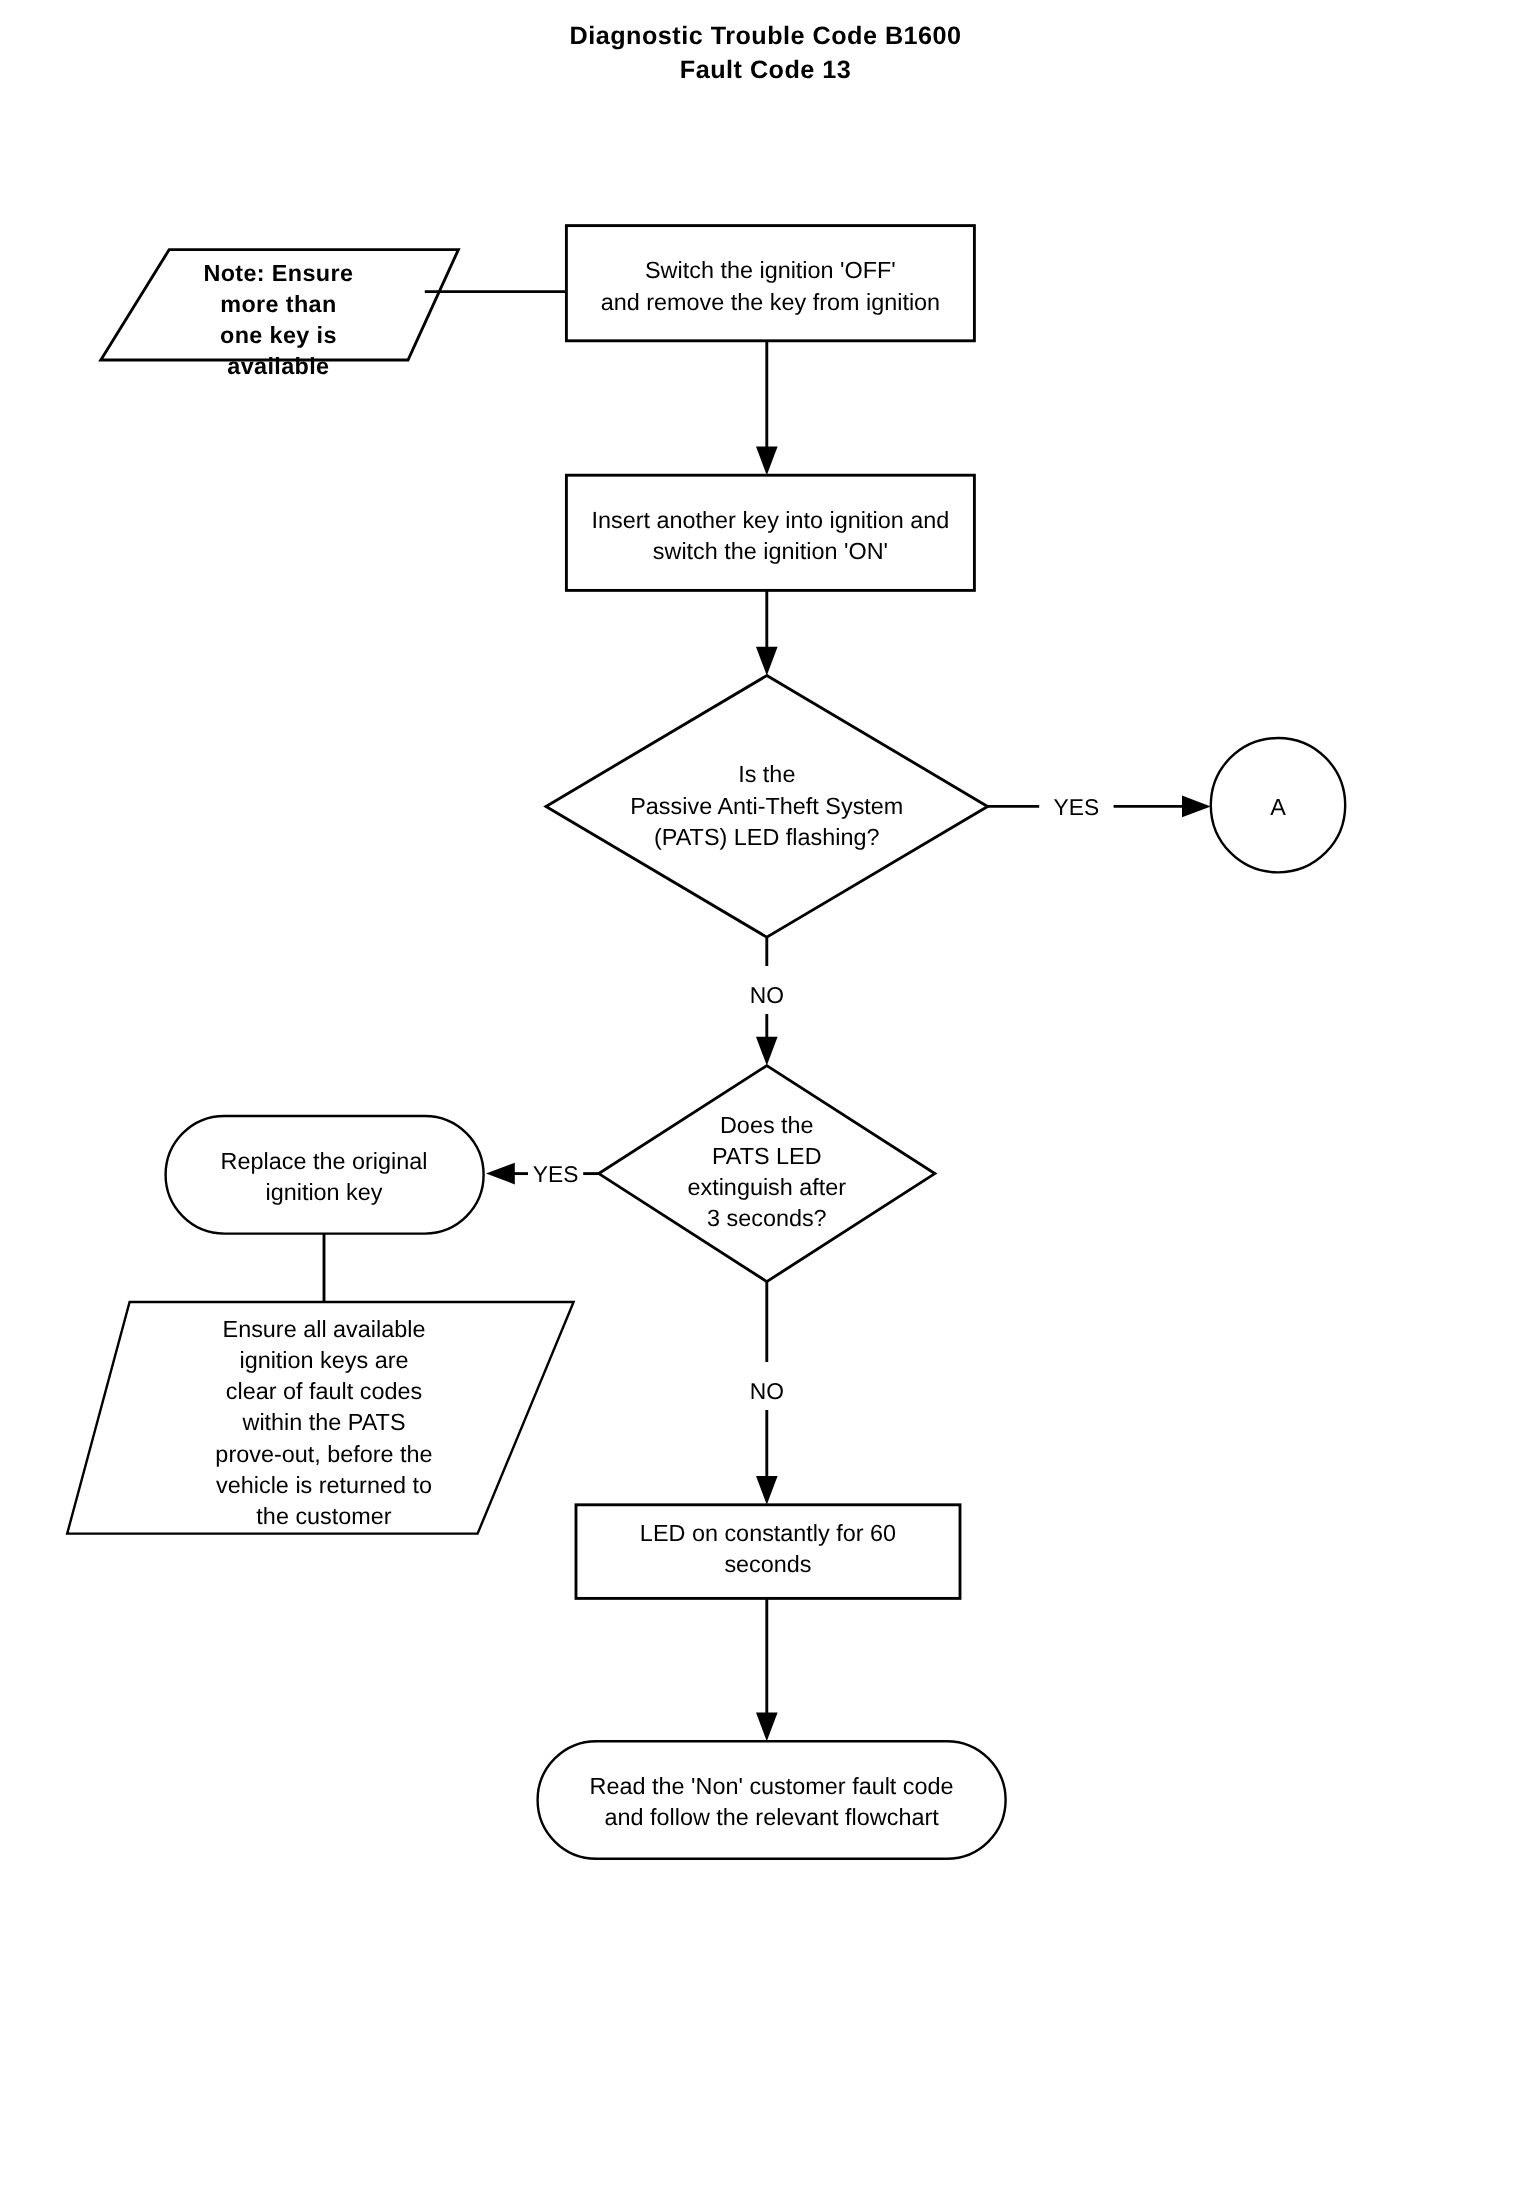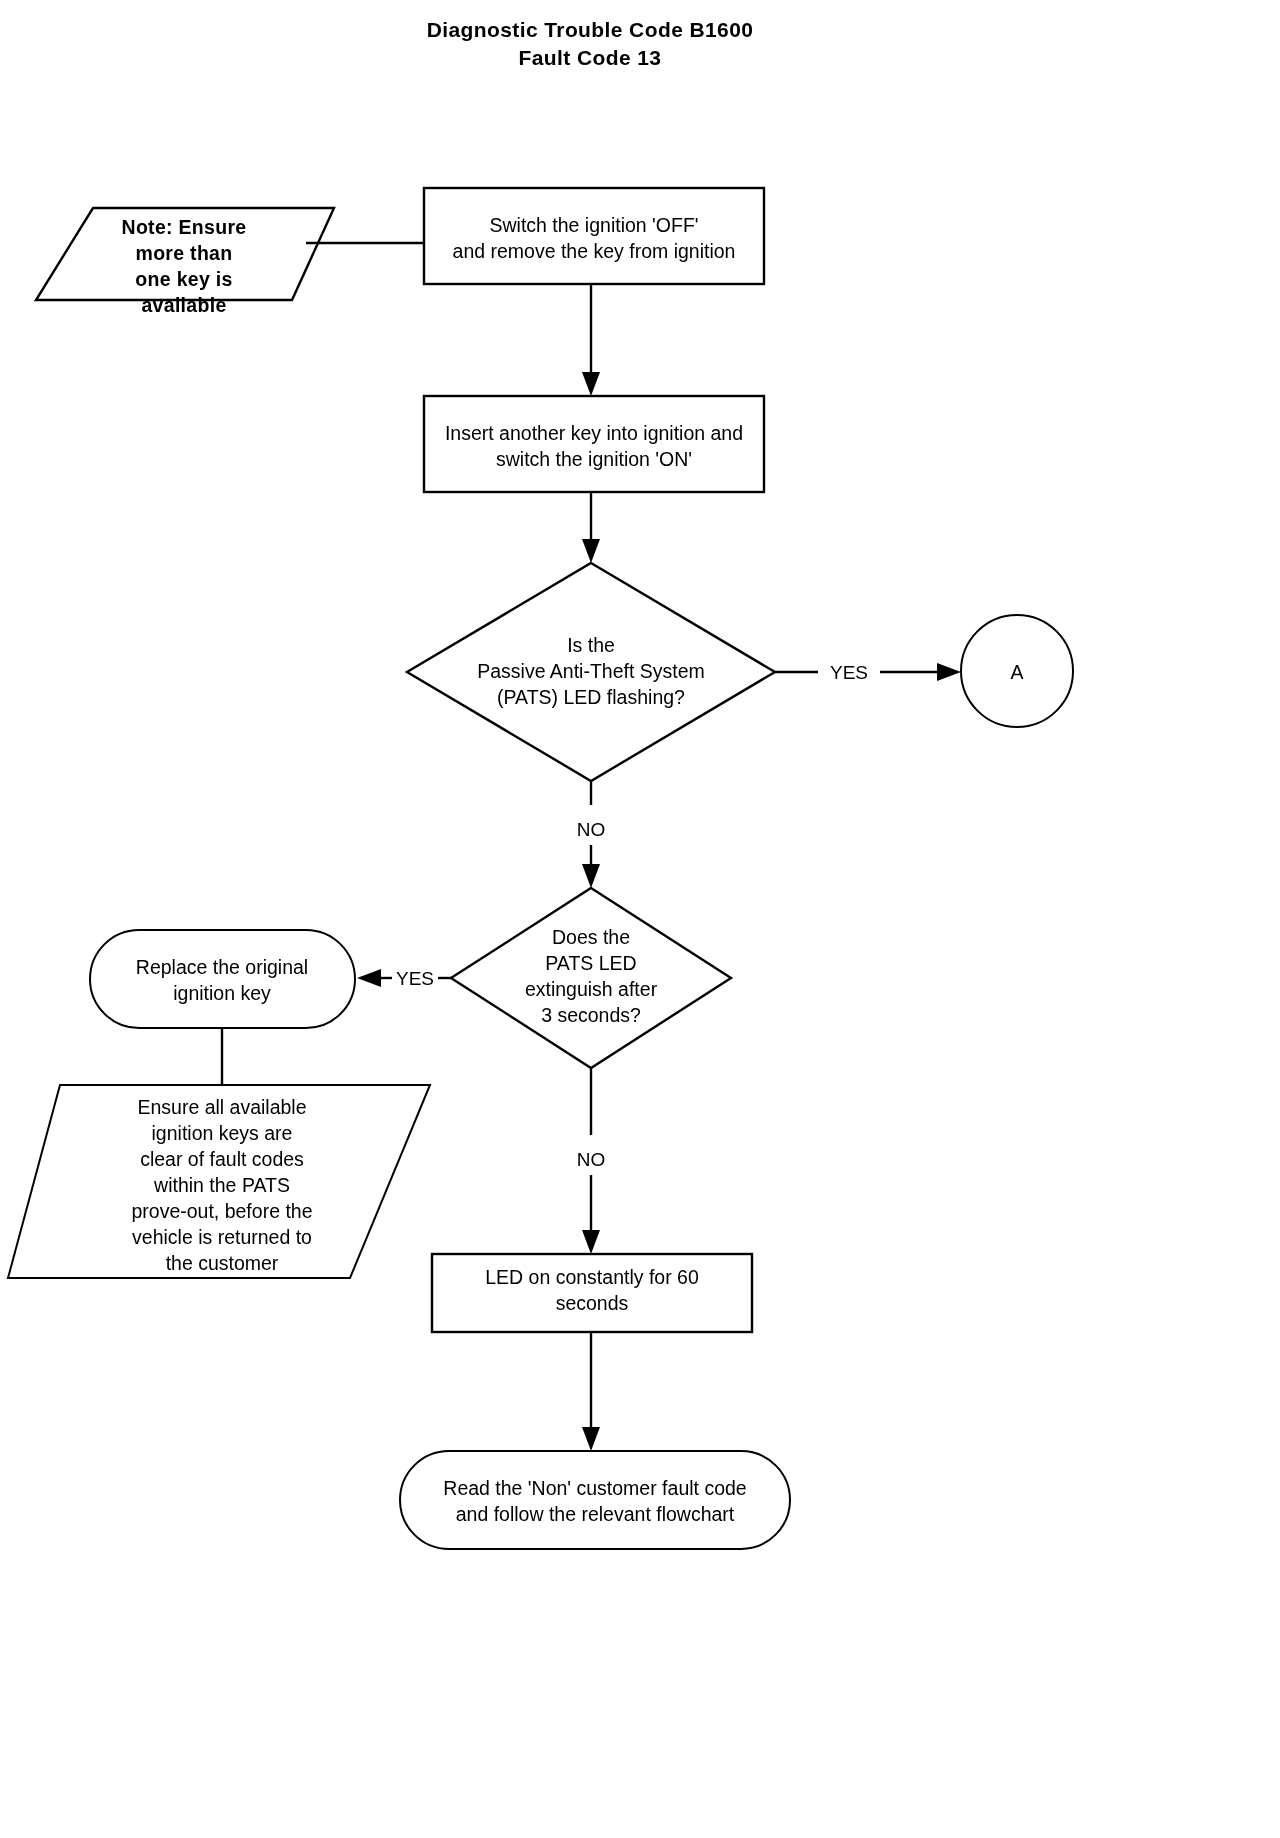"Diagnostic Trouble Code B1600" #flow-root { padding-left: none -> 48px }
